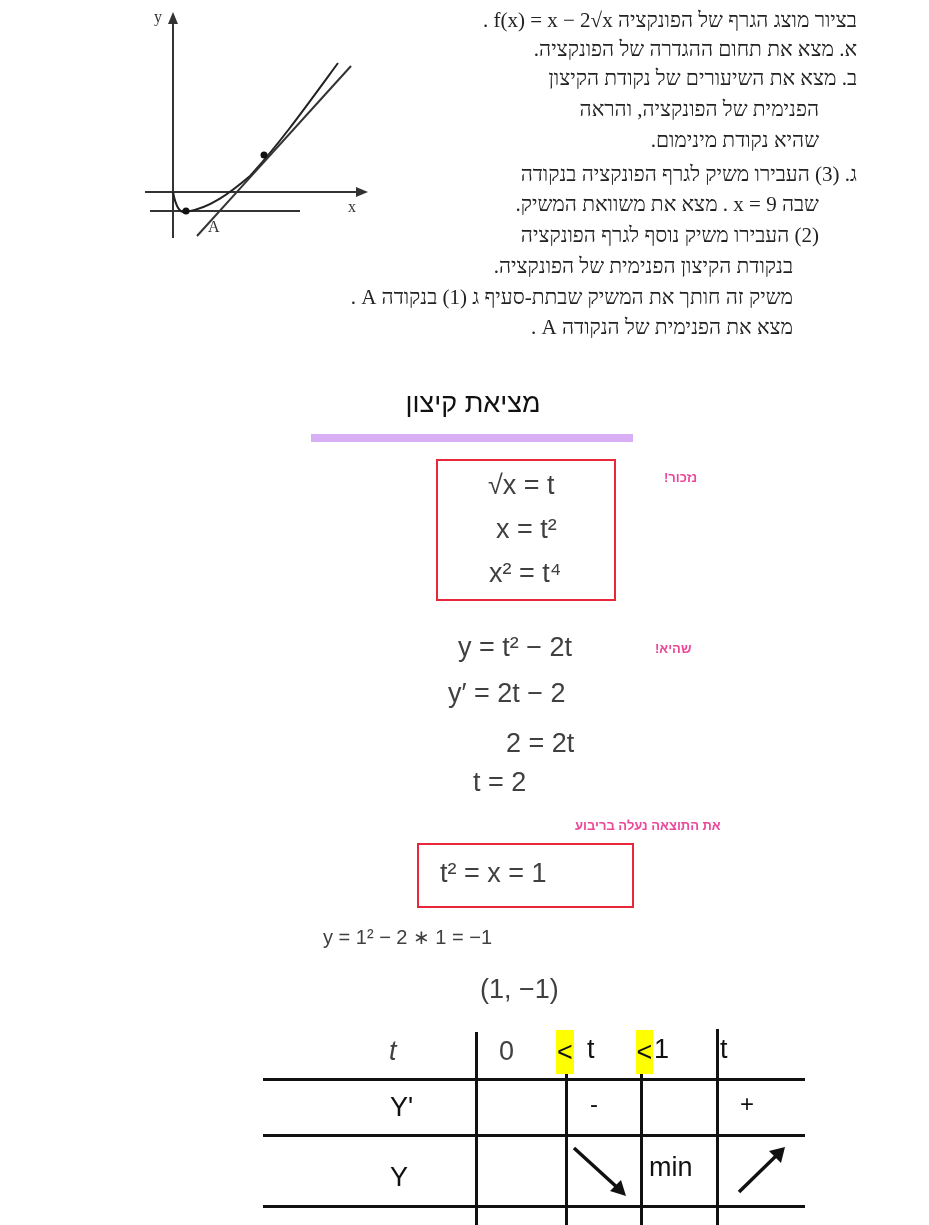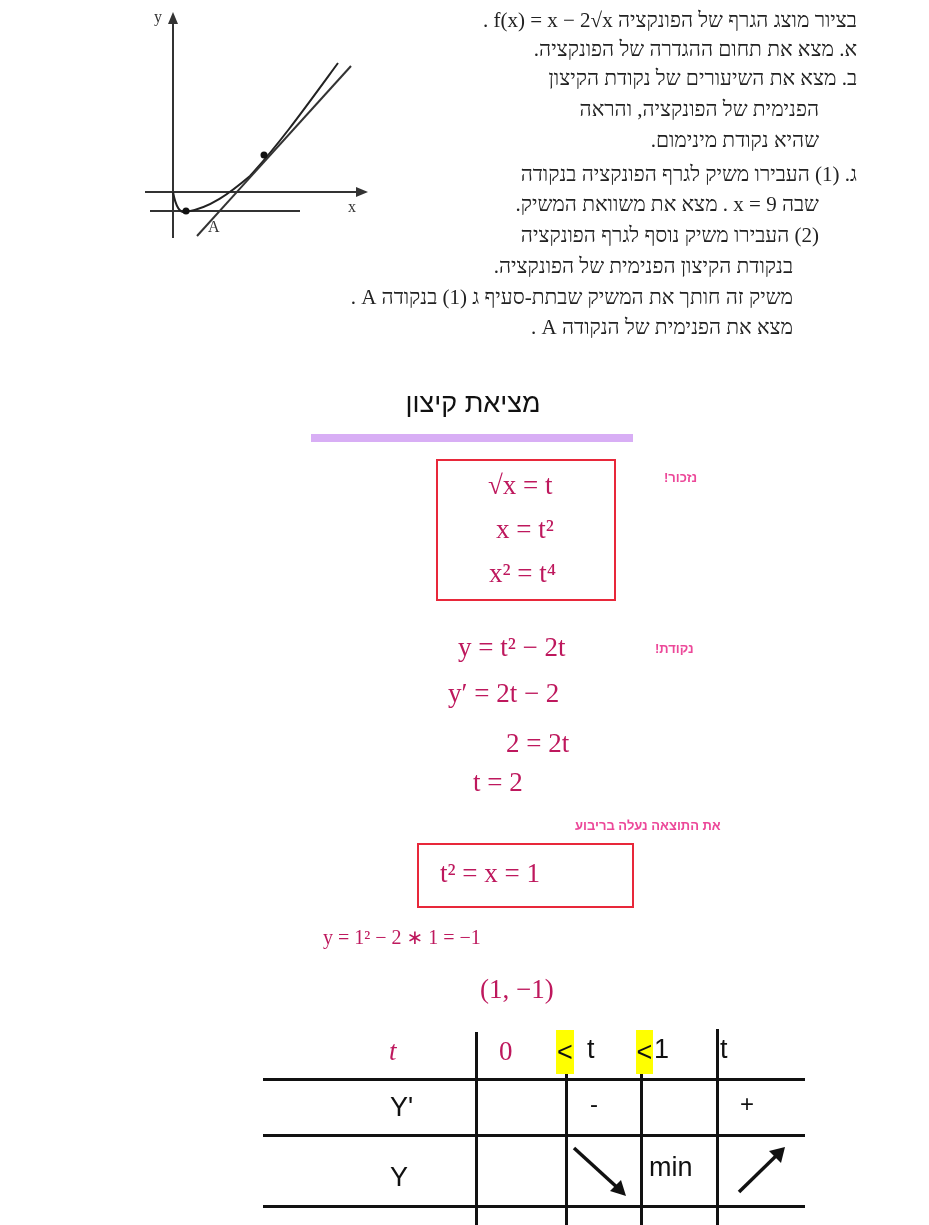"ג. (1) העבירו משיק לגרף" div.problem-line { text: 1 -> 3 }
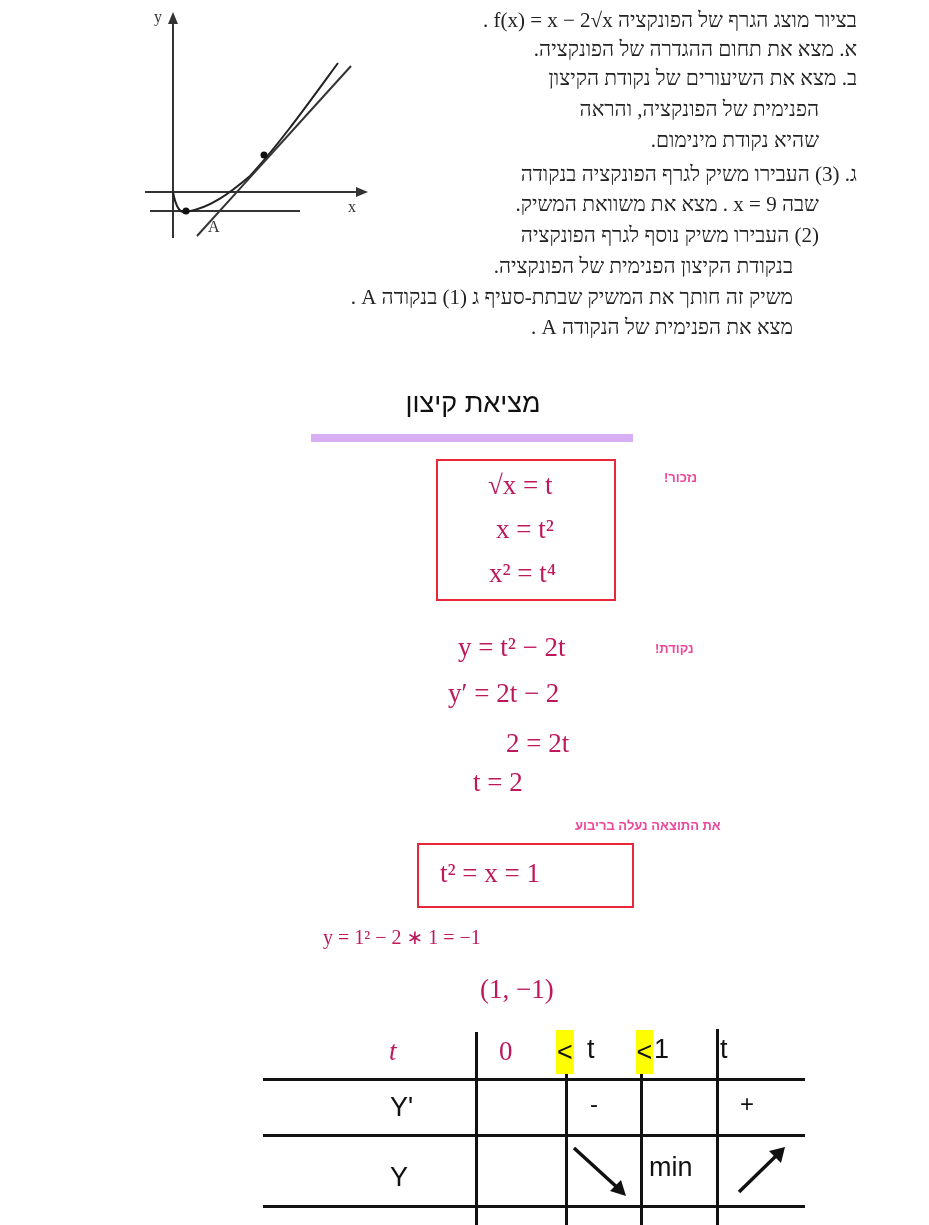"√x = t" .math { color: #be185d -> #404040; font-family: Liberation Serif, serif -> Liberation Sans, sans-serif }
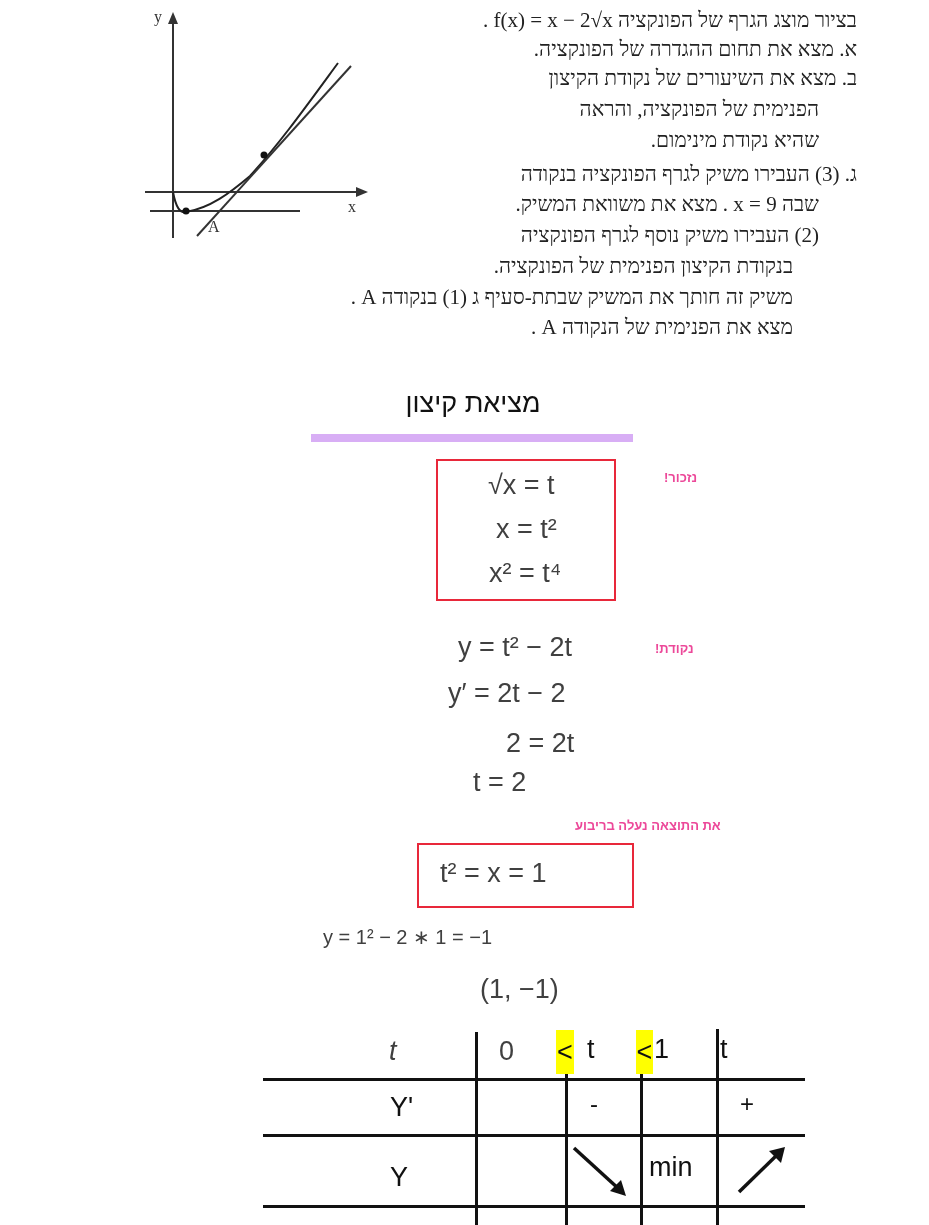"נקודת!" div.abs { text: נקודת -> שהיא }
